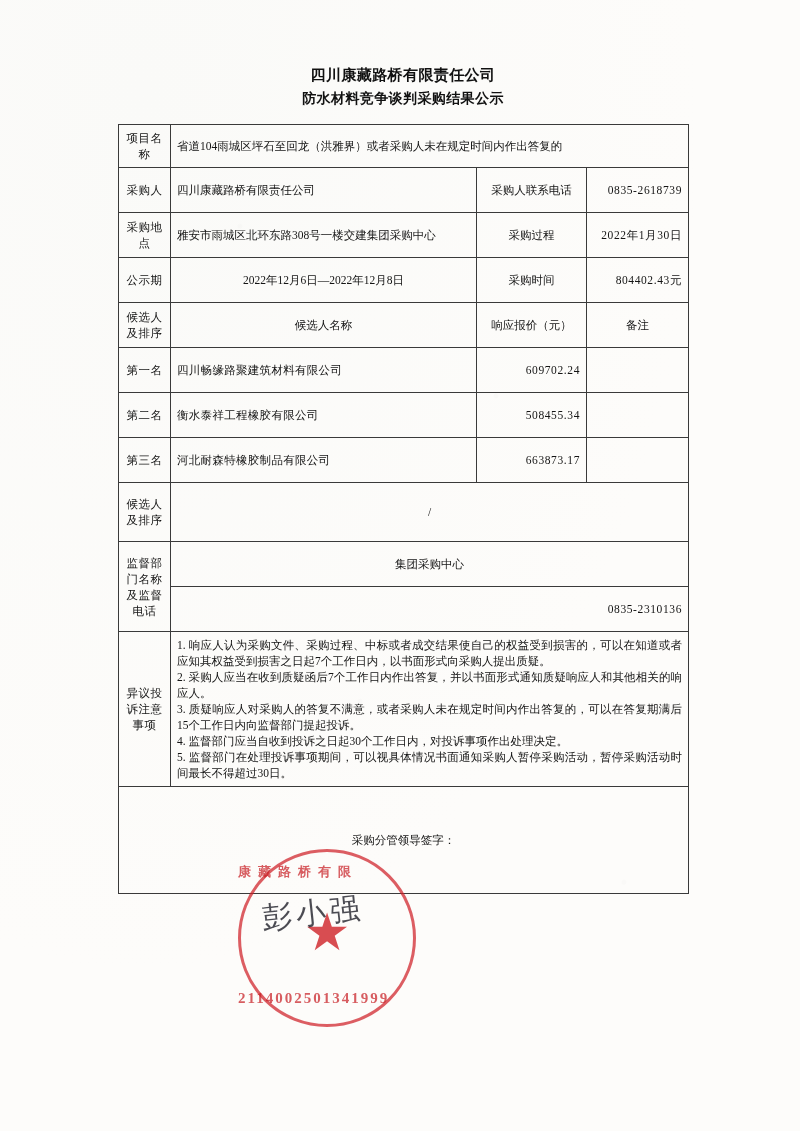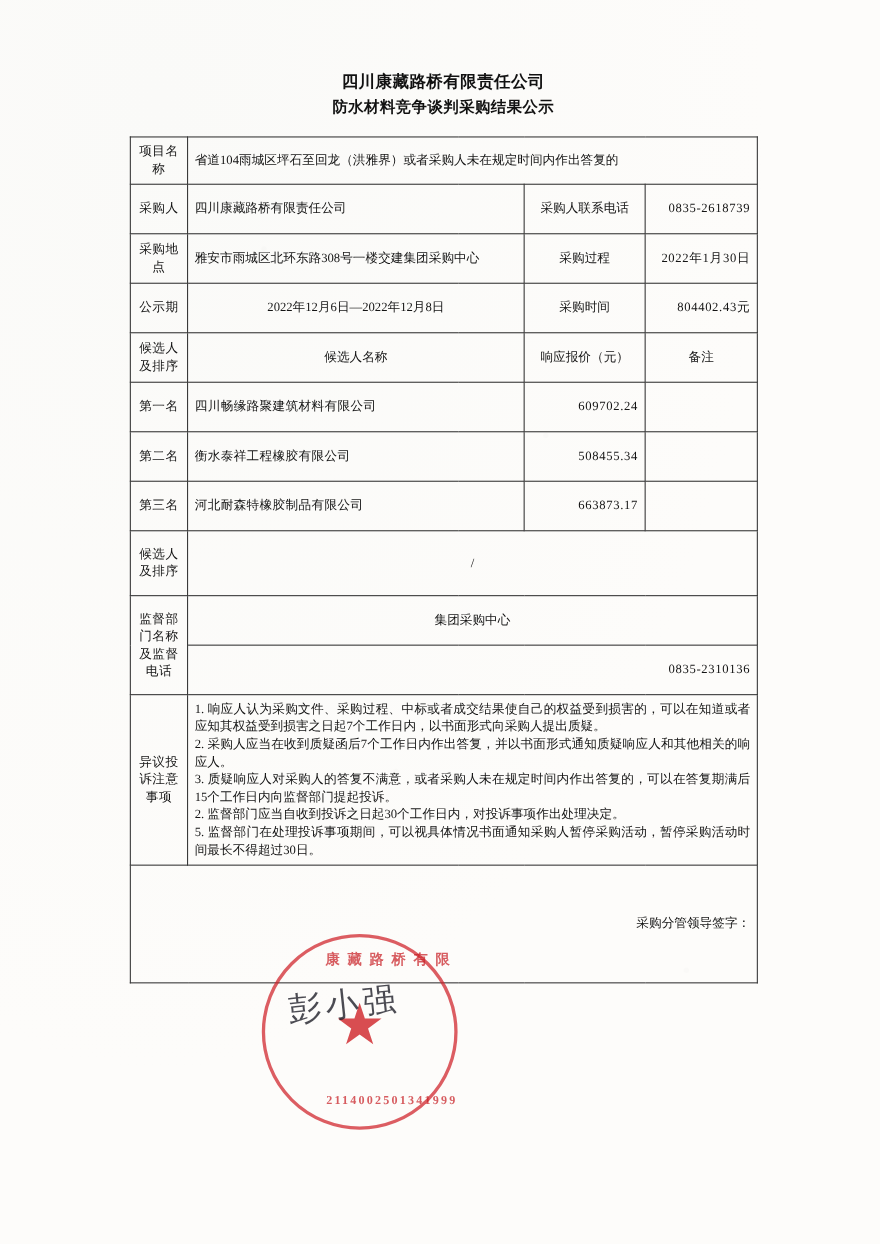"2. 监督部门应当自收到投诉之日起30个工作日内，对投诉事项作出处理决定。" p { text: 2 -> 4 }
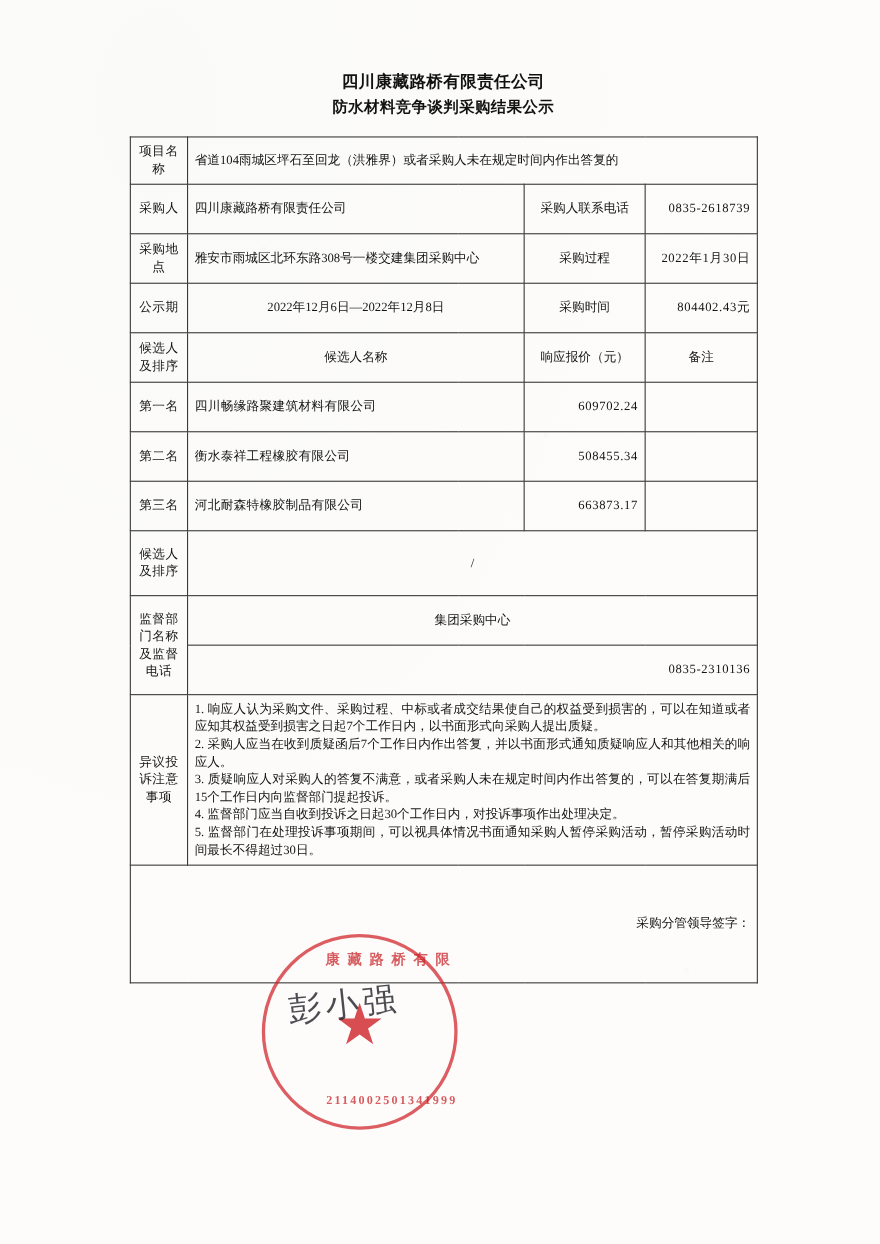"采购分管领导签字：" .sign-label { text-align: right -> center }
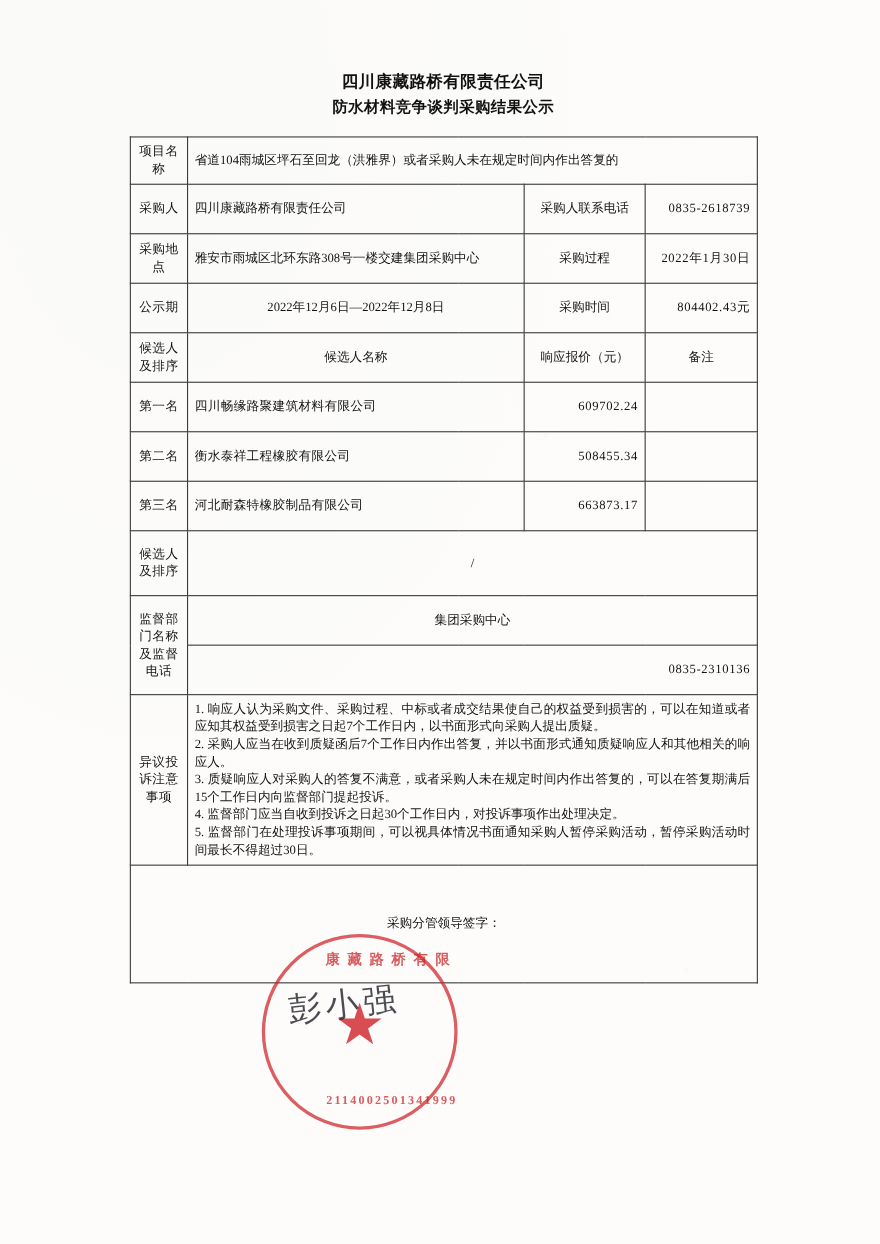"康藏路桥有限" .stamp .arc-text, .stamp .bottom-text { text-align: right -> left }
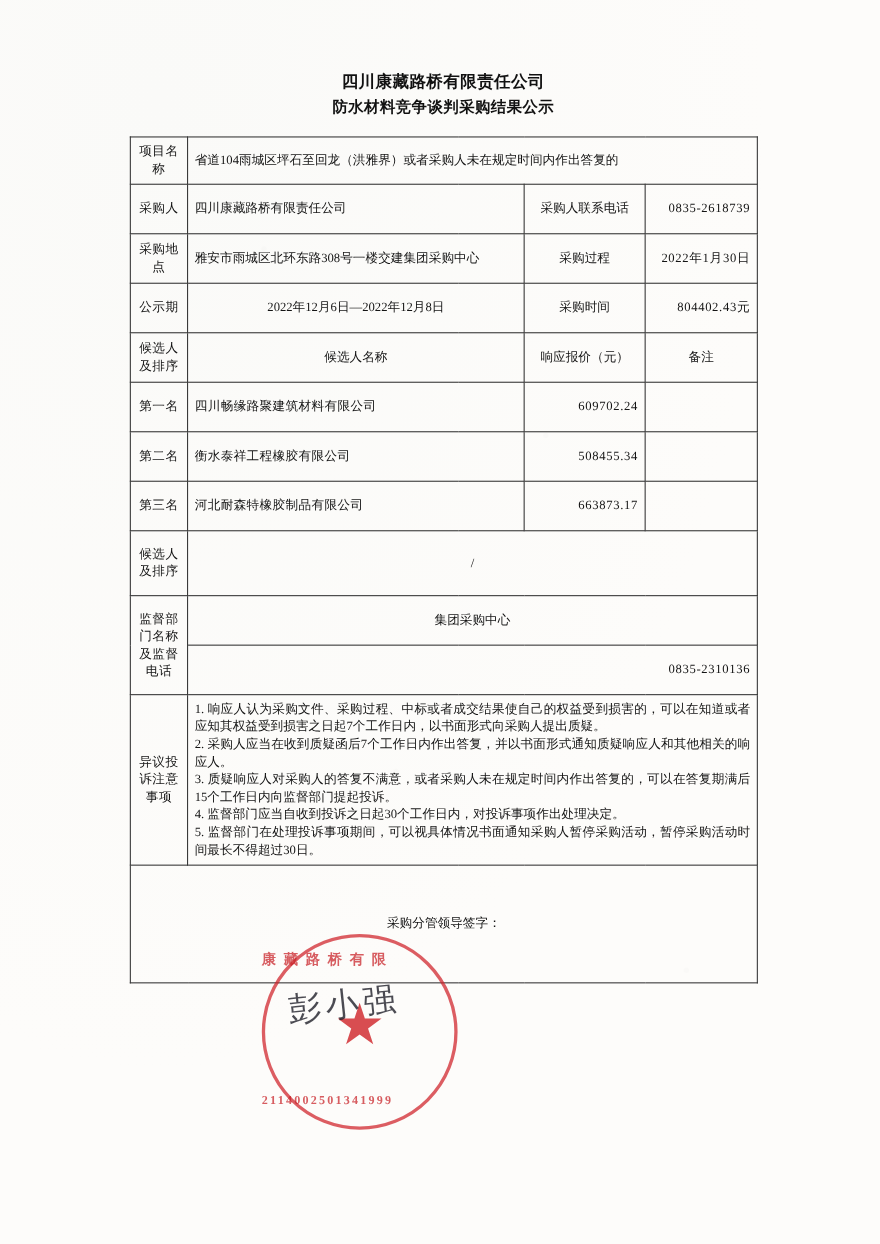"2114002501341999" .stamp .bottom-text { font-size: 11px -> 15px }
